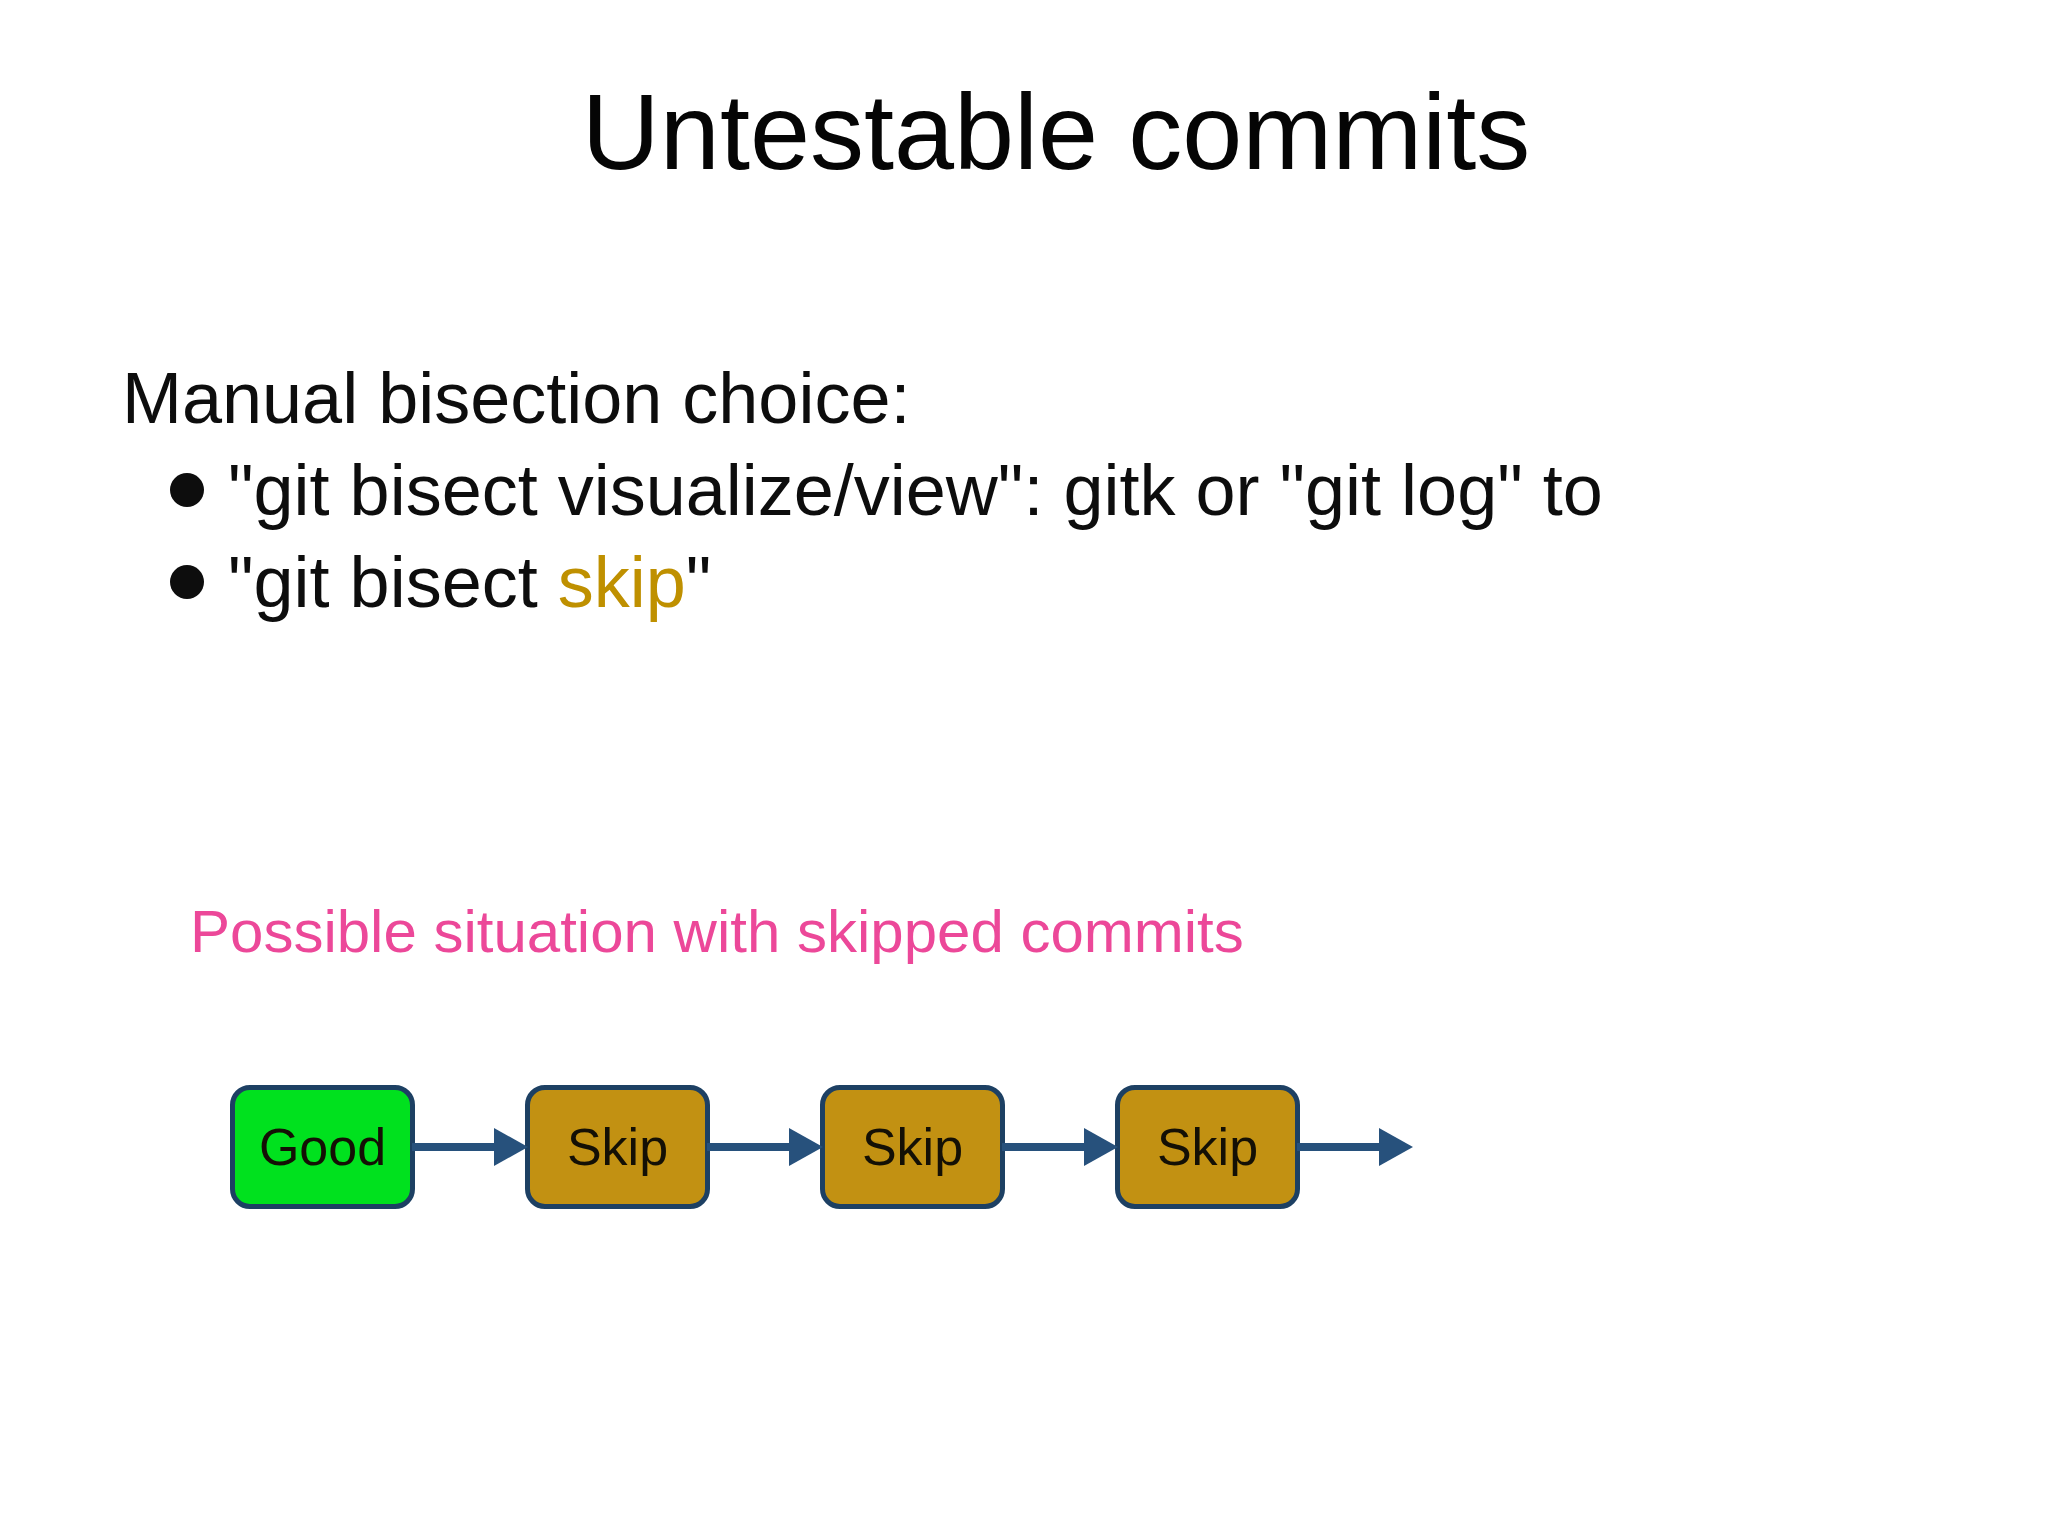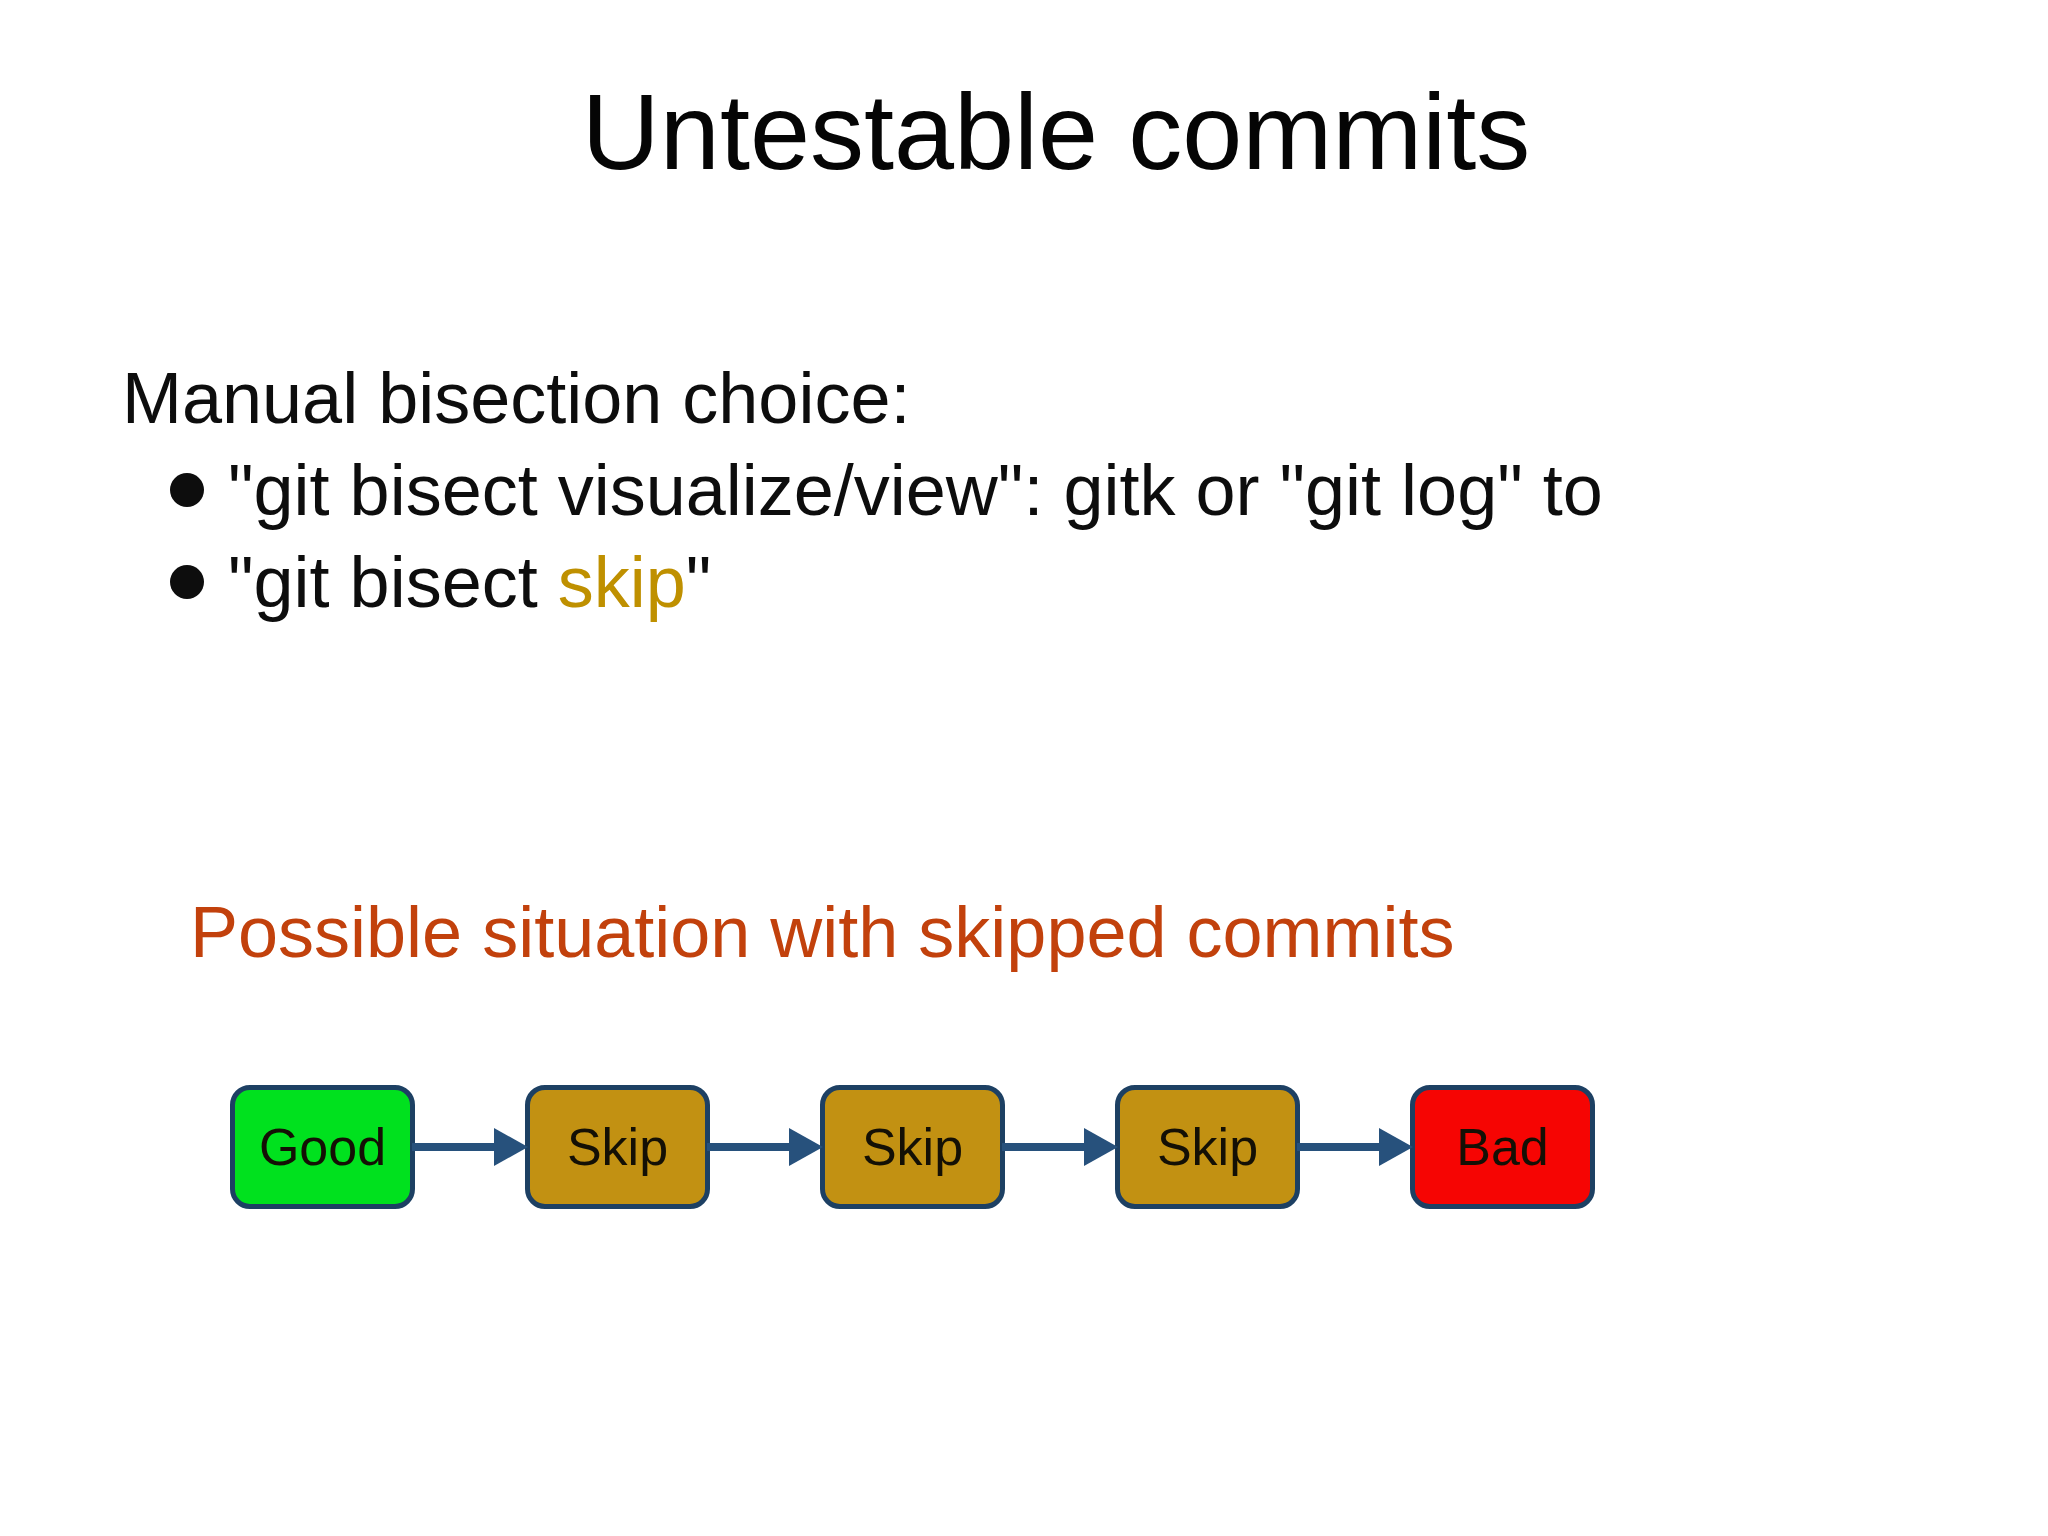"Possible situation with skipped commits" .subheading { color: #c2410c -> #ec4899; font-size: 72px -> 60px }
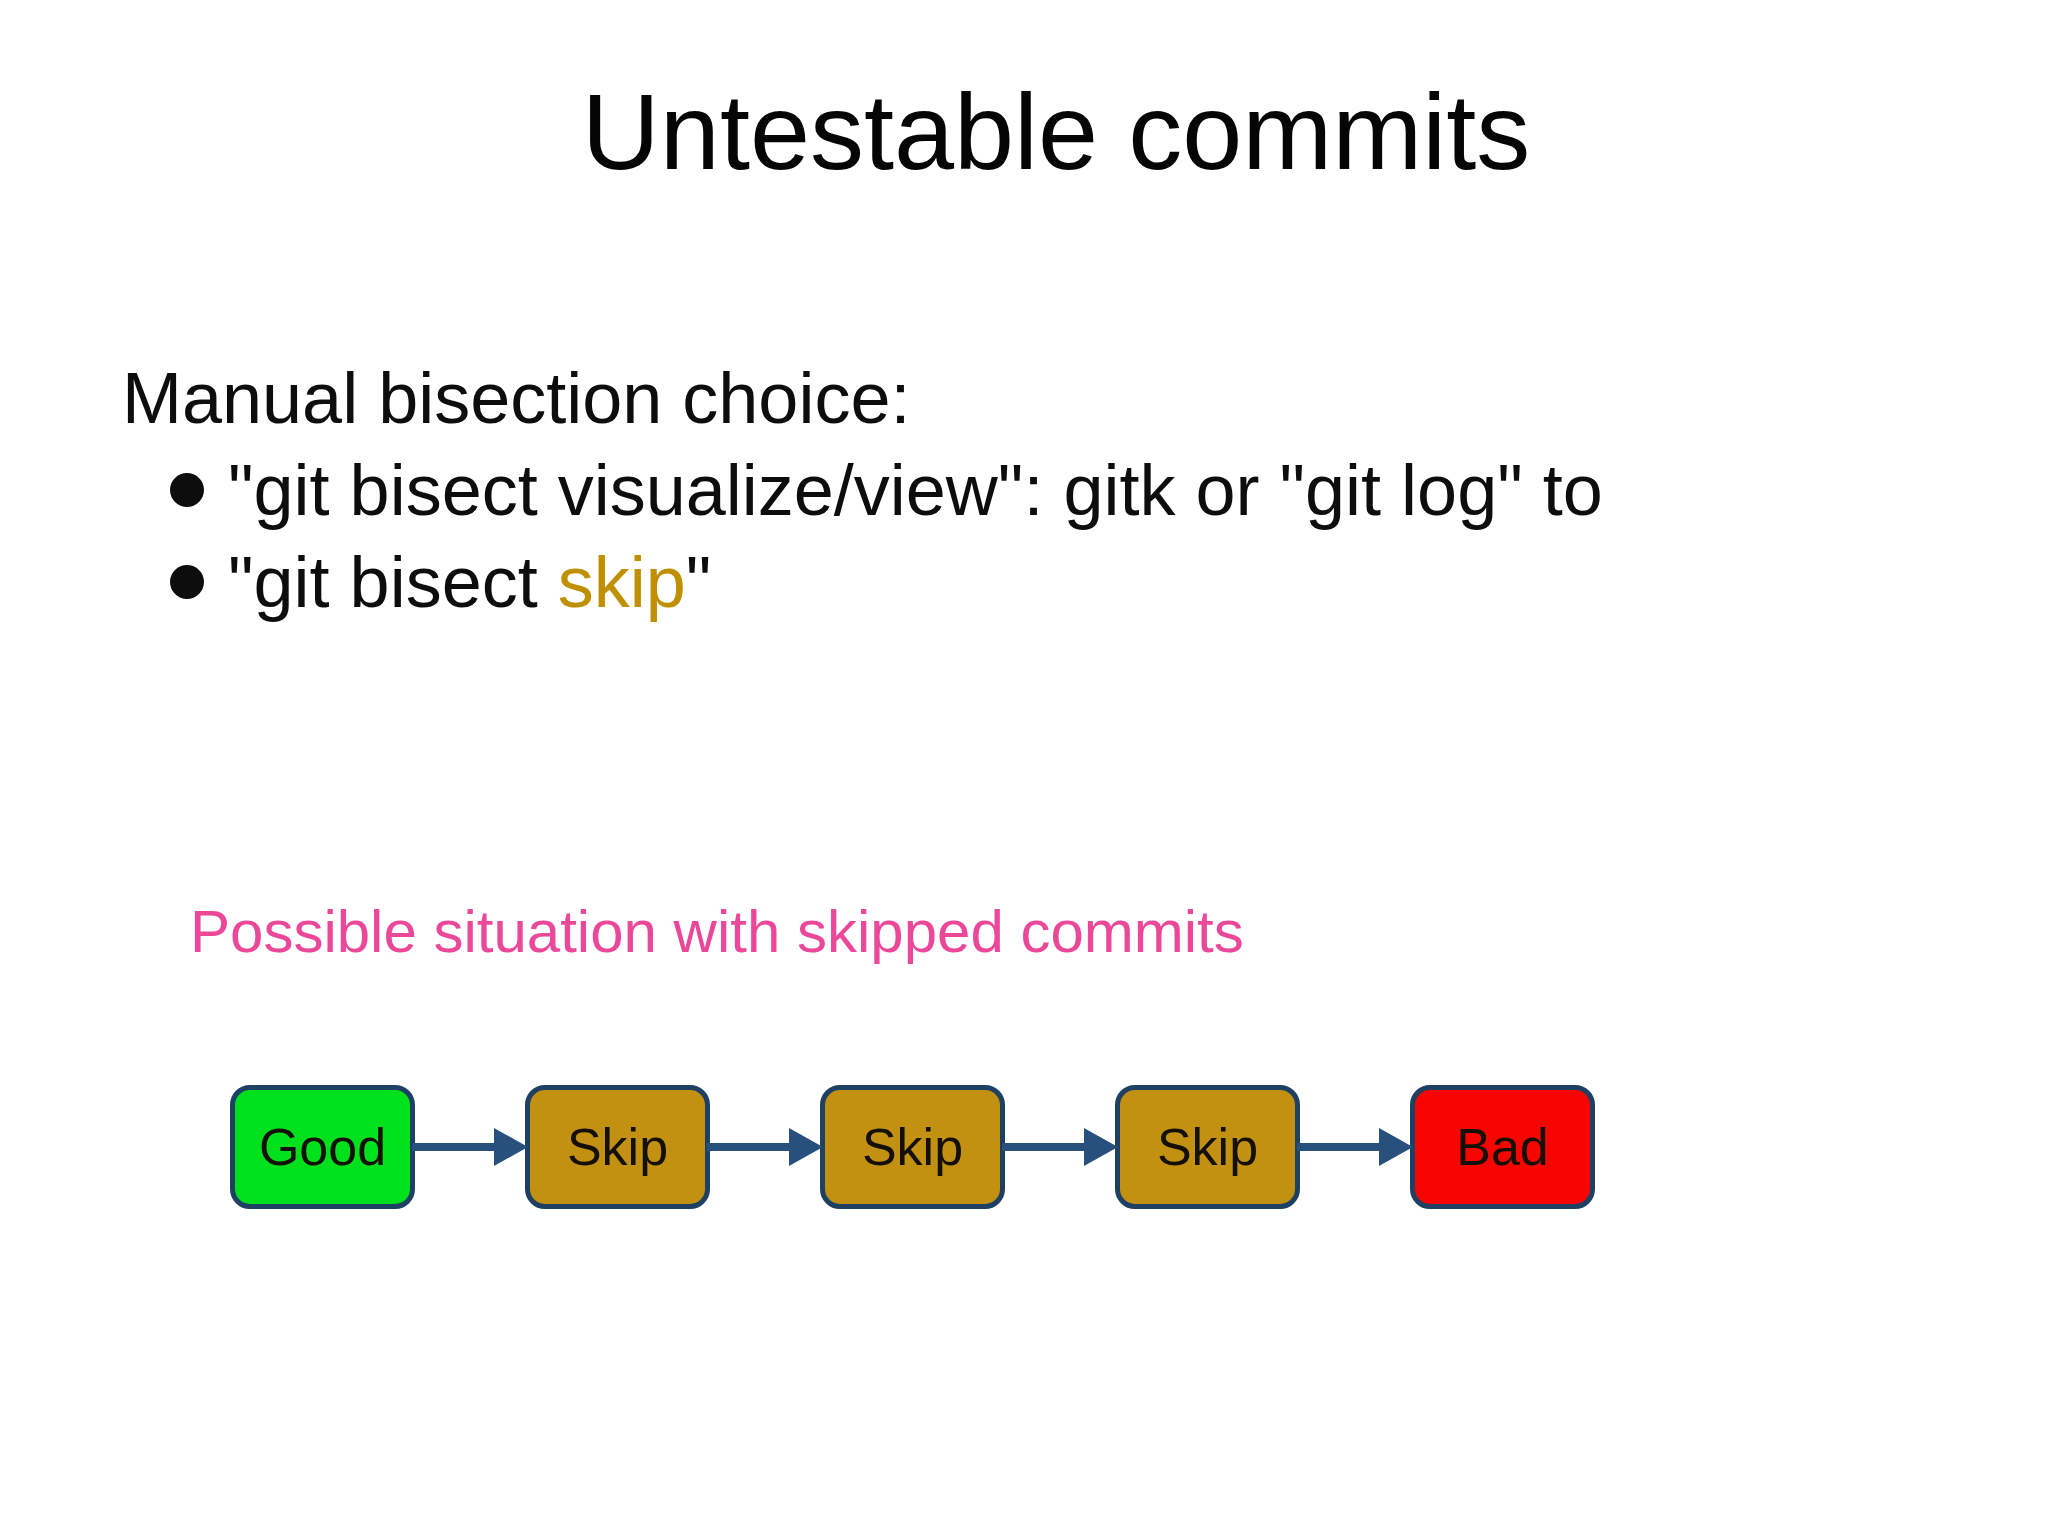"Bad" div.node { html: <div> <span>Bad</span> </div> -> none }
